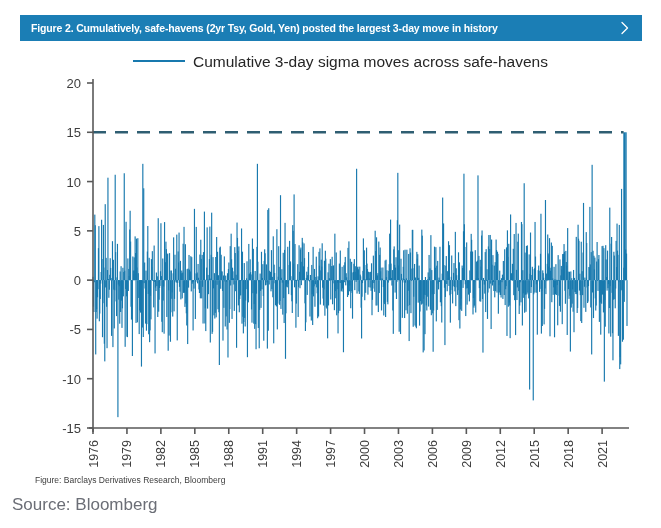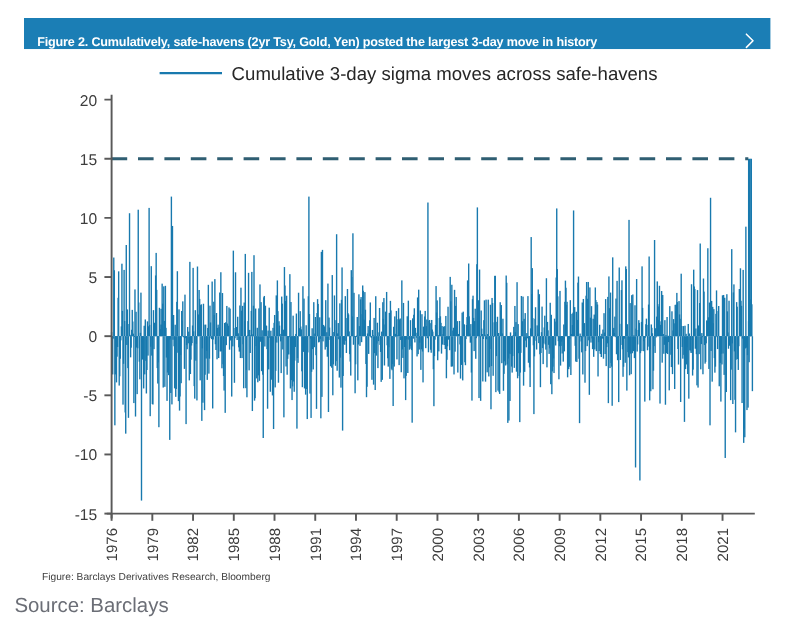"Figure 2. Cumulatively, safe-havens (2yr" #title-bar { align-items: flex-end -> center }
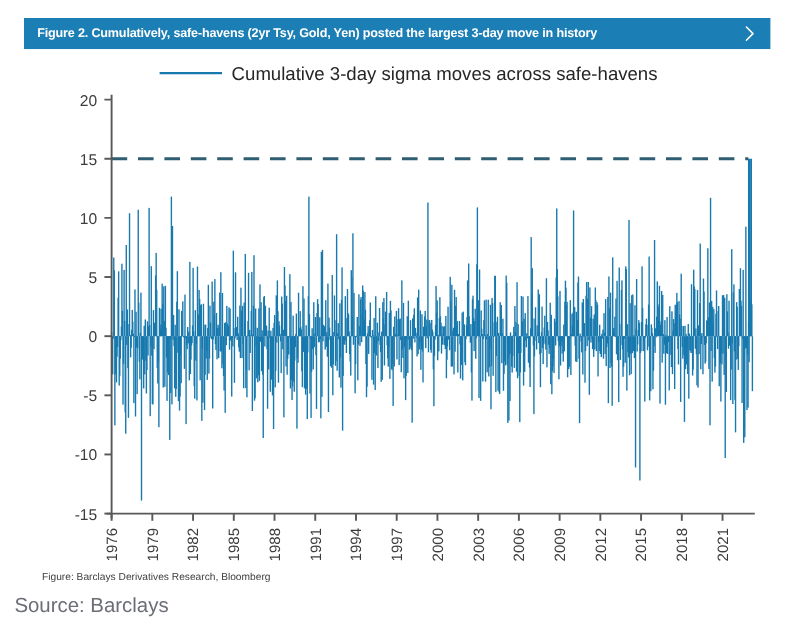"Source: Barclays" div { text: Barclays -> Bloomberg }
